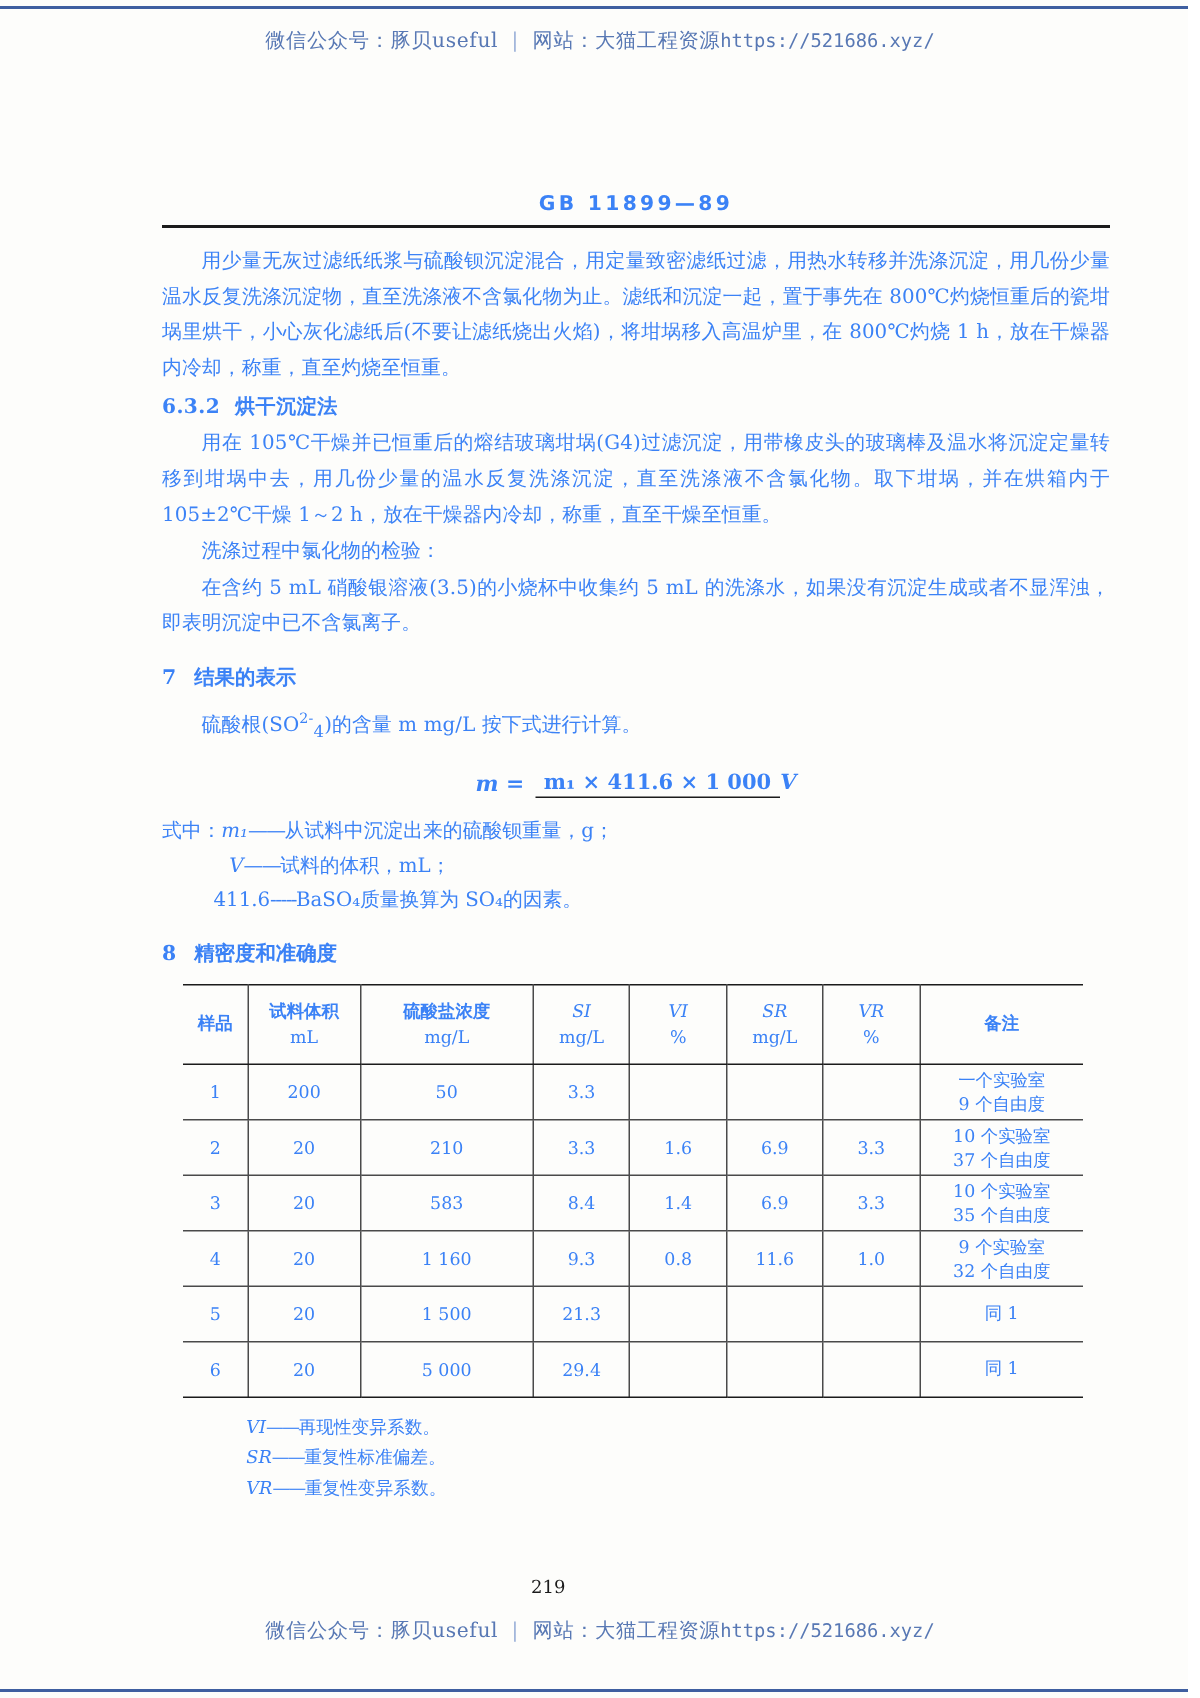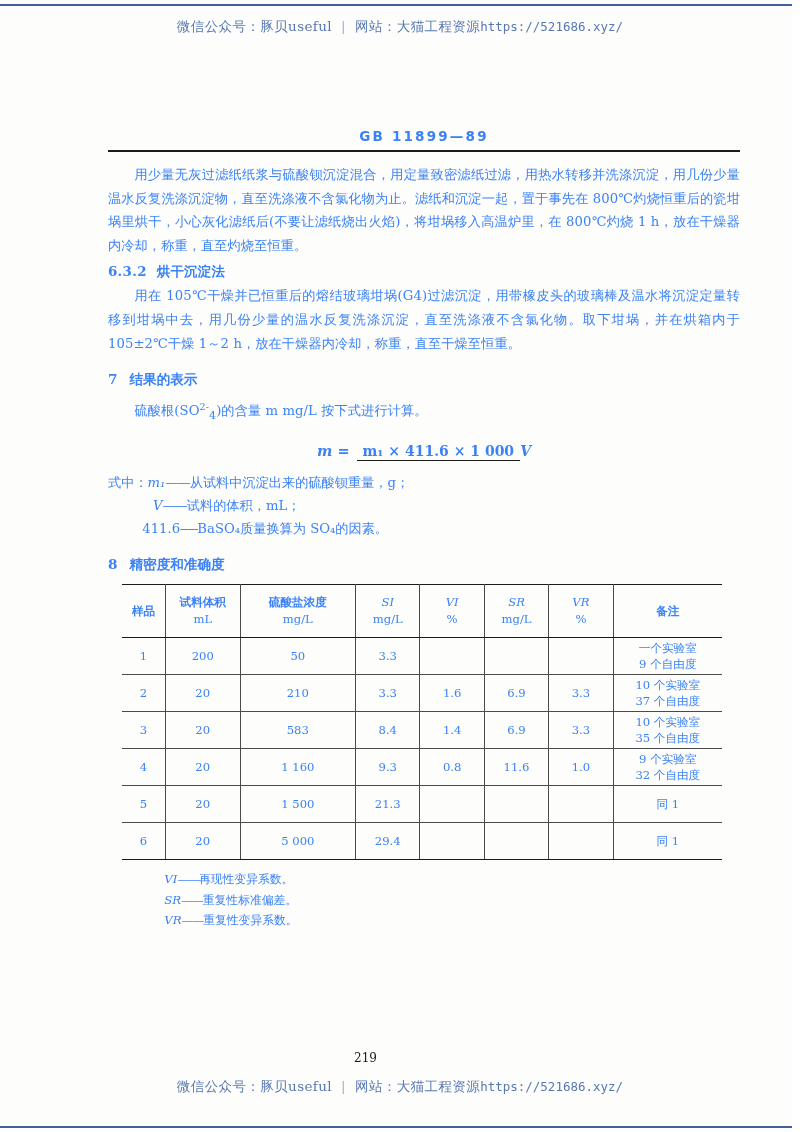"洗涤过程中氯化物的检验：" p.para { html: none -> <p>洗涤过程中氯化物的检验：</p> }
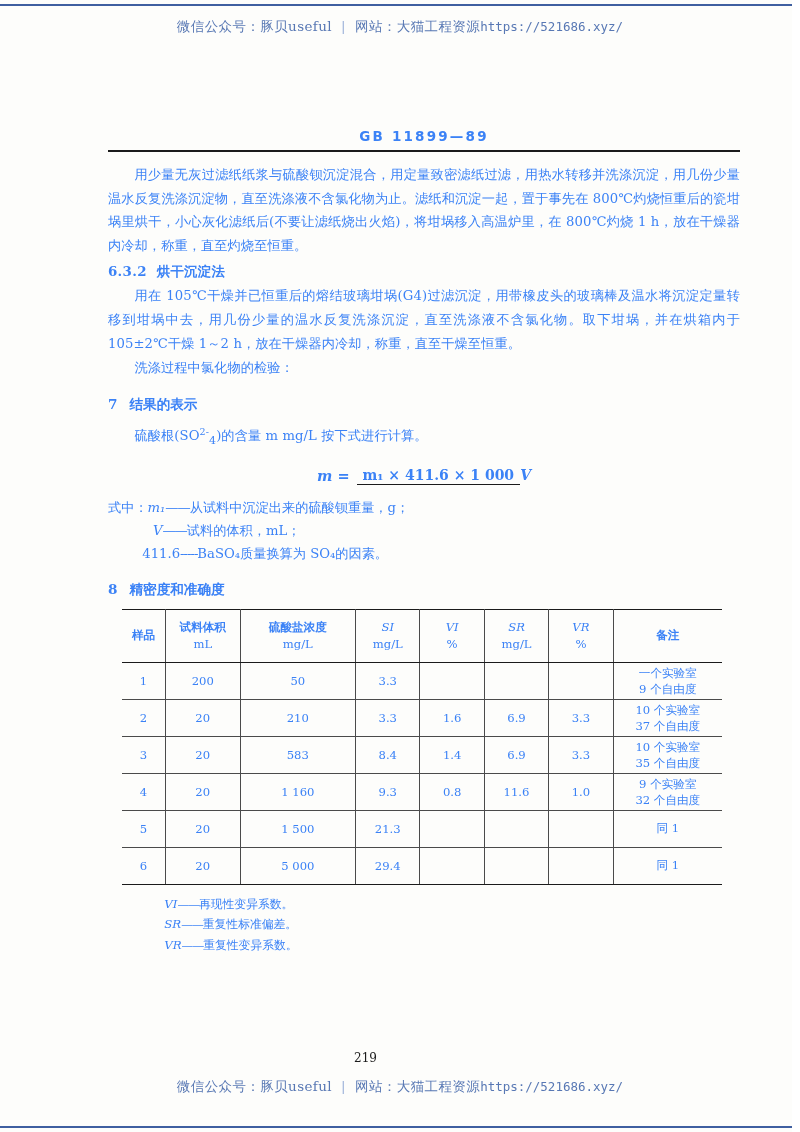"在含约 5 mL 硝酸银溶液(3.5)的小烧杯中收集约 5" p.para { html: none -> <p>在含约 5 mL 硝酸银溶液(3.5)的小烧杯中收集约 5 mL 的洗涤水，如果没有沉淀生成或者不显浑浊，即表明沉淀中已不含氯离子。</p> }
